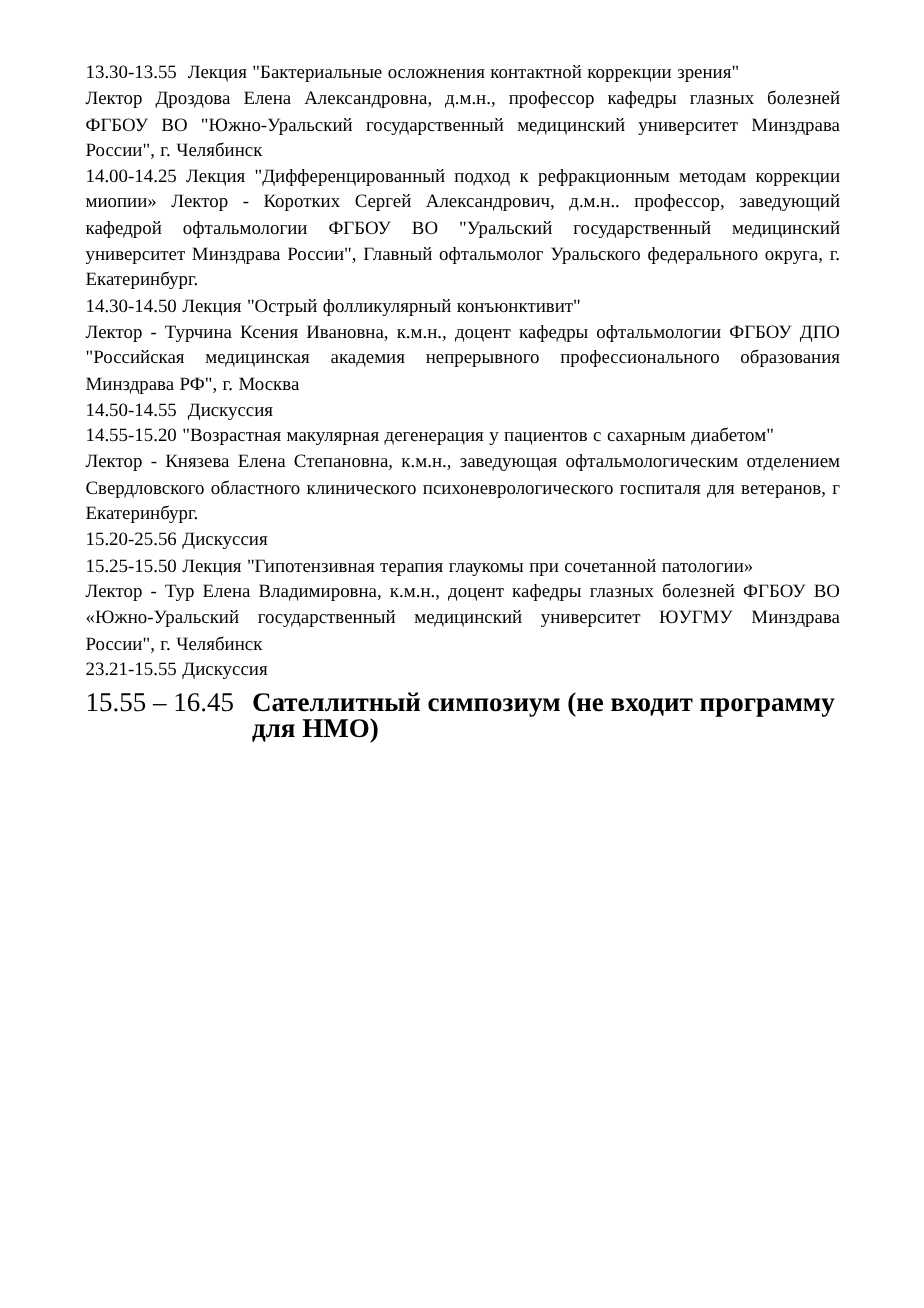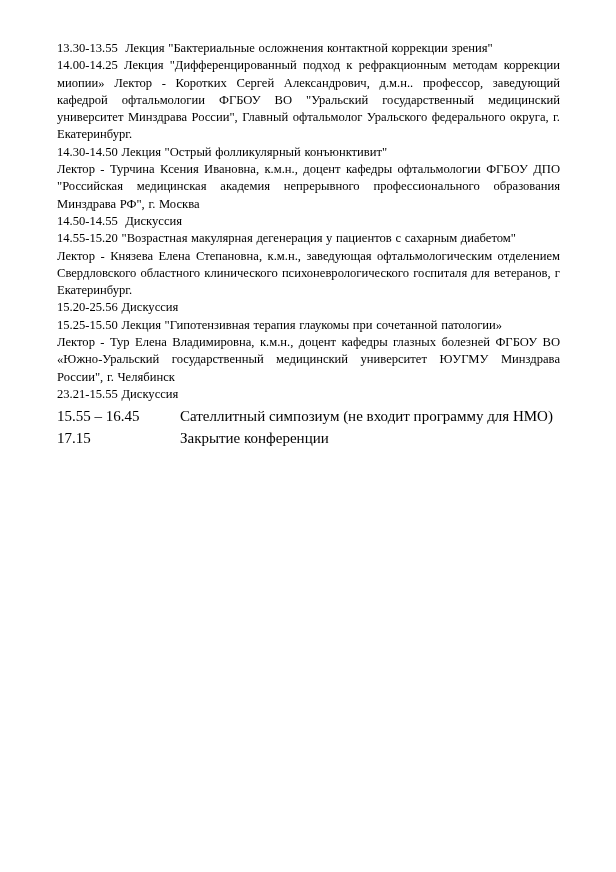"Лектор Дроздова Елена Александровна," p.para { html: none -> <p>Лектор Дроздова Елена Александровна, д.м.н., профессор кафедры глазных болезней ФГБОУ ВО "Южно-Уральский государственный медицинский университет Минздрава России", г. Челябинск</p> }
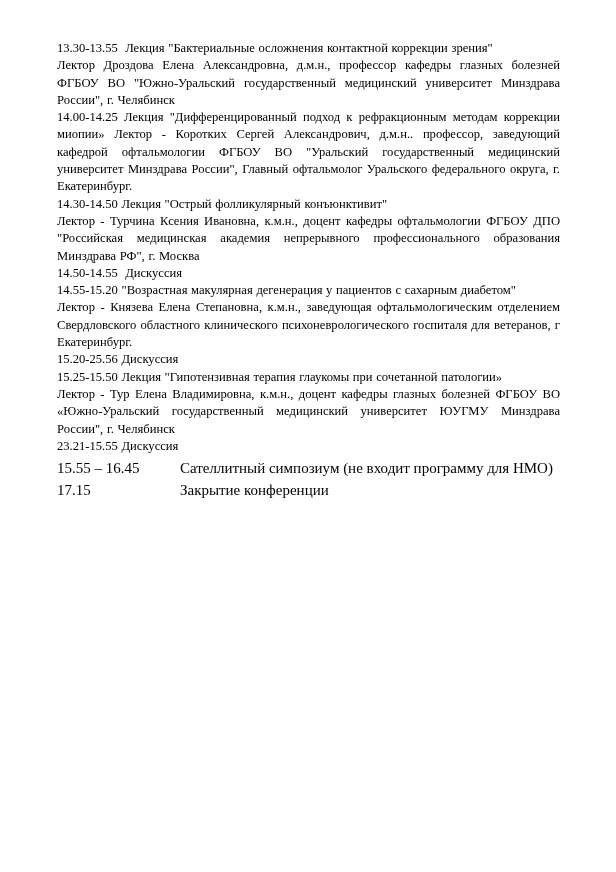"15.55 – 16.45" .footer-row { font-size: 15px -> 18px; gap: 12px -> none }
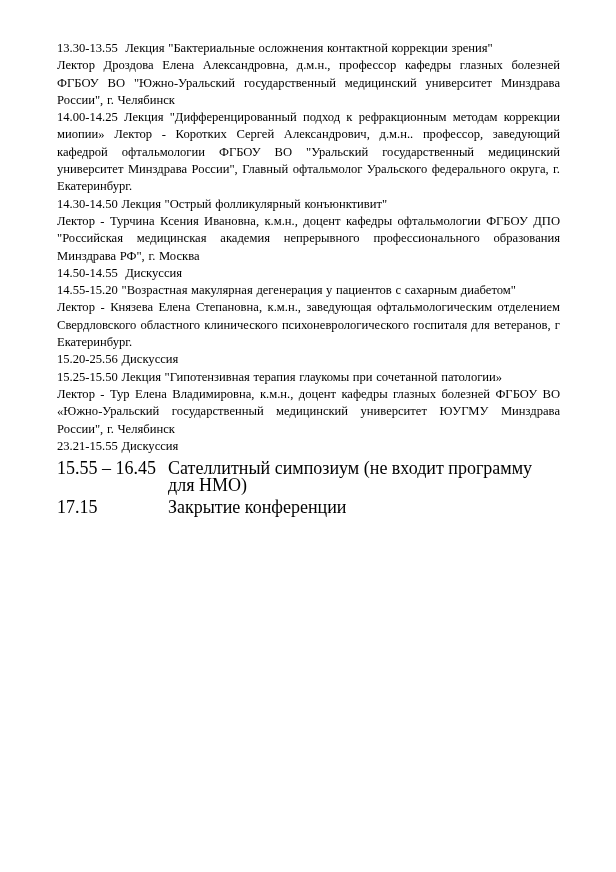"Сателлитный симпозиум (не входит" .footer-row .label { font-weight: normal -> bold }
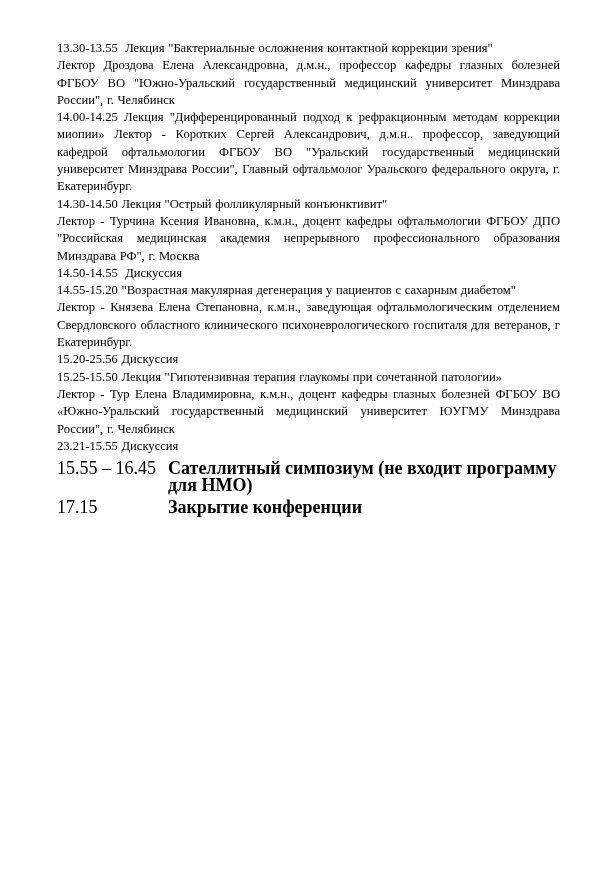"17.15" div.footer-row { html: <div> <span>17.15</span> <span>Закрытие конференции</span> </div> -> none }
